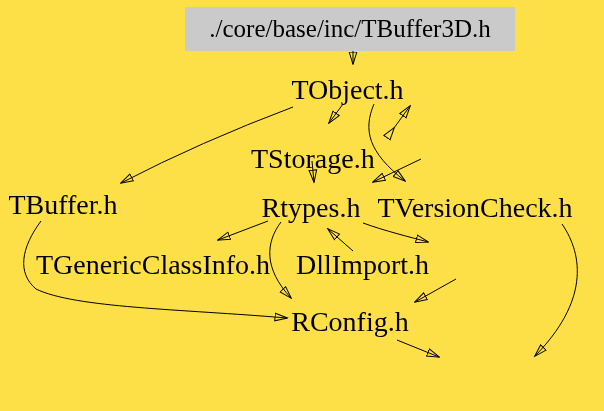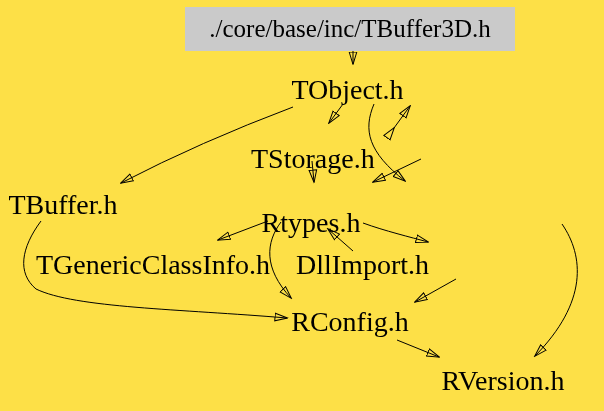"Rtypes.h" .n-rtypes { top: 210px -> 195px }
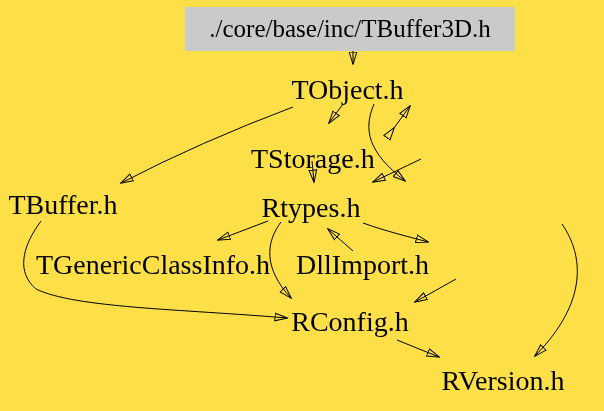"TVersionCheck.h" div.node { html: none -> <div>TVersionCheck.h</div> }
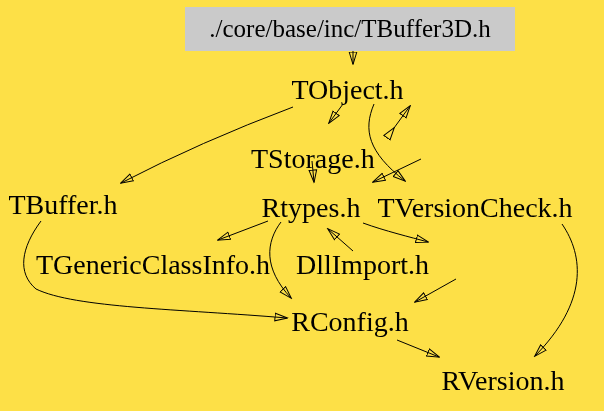"RVersion.h" div.node { html: <div>RVersion.h</div> -> none }
